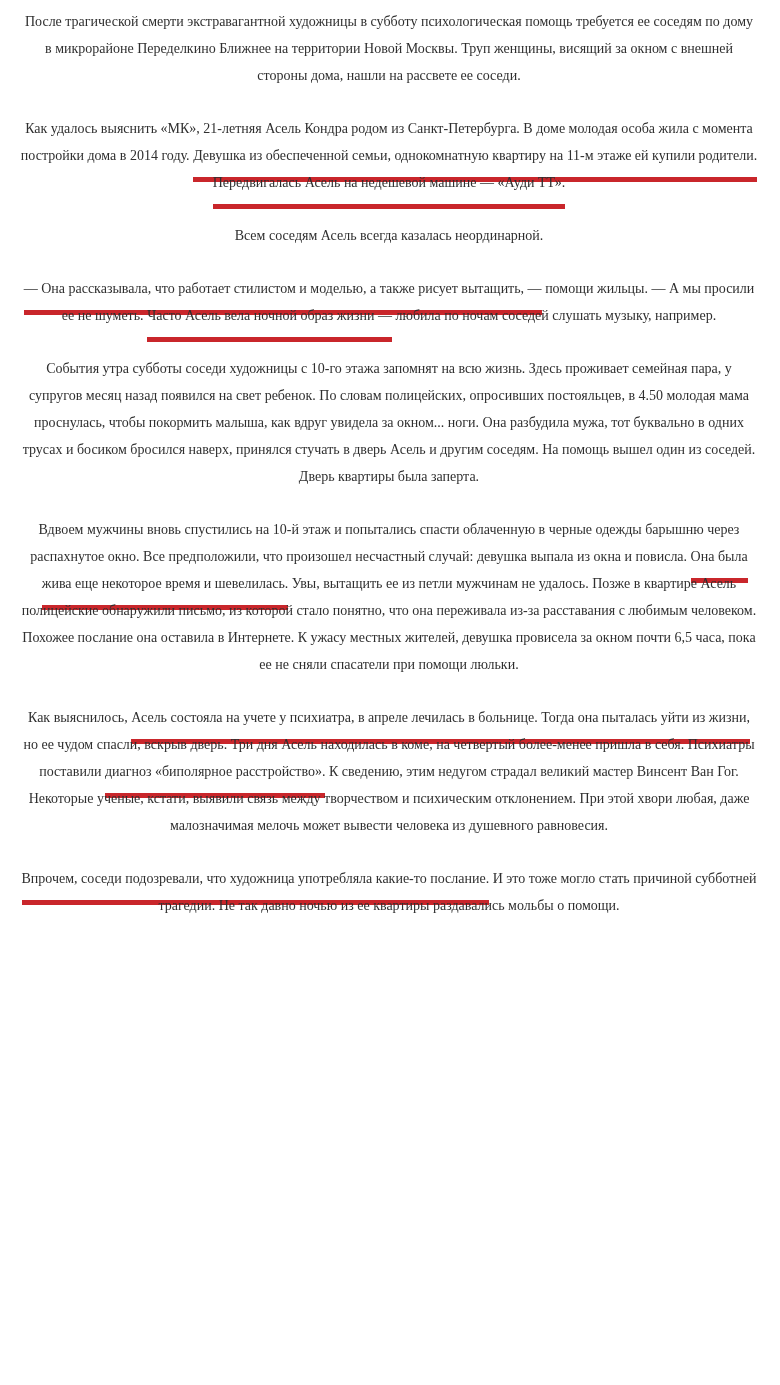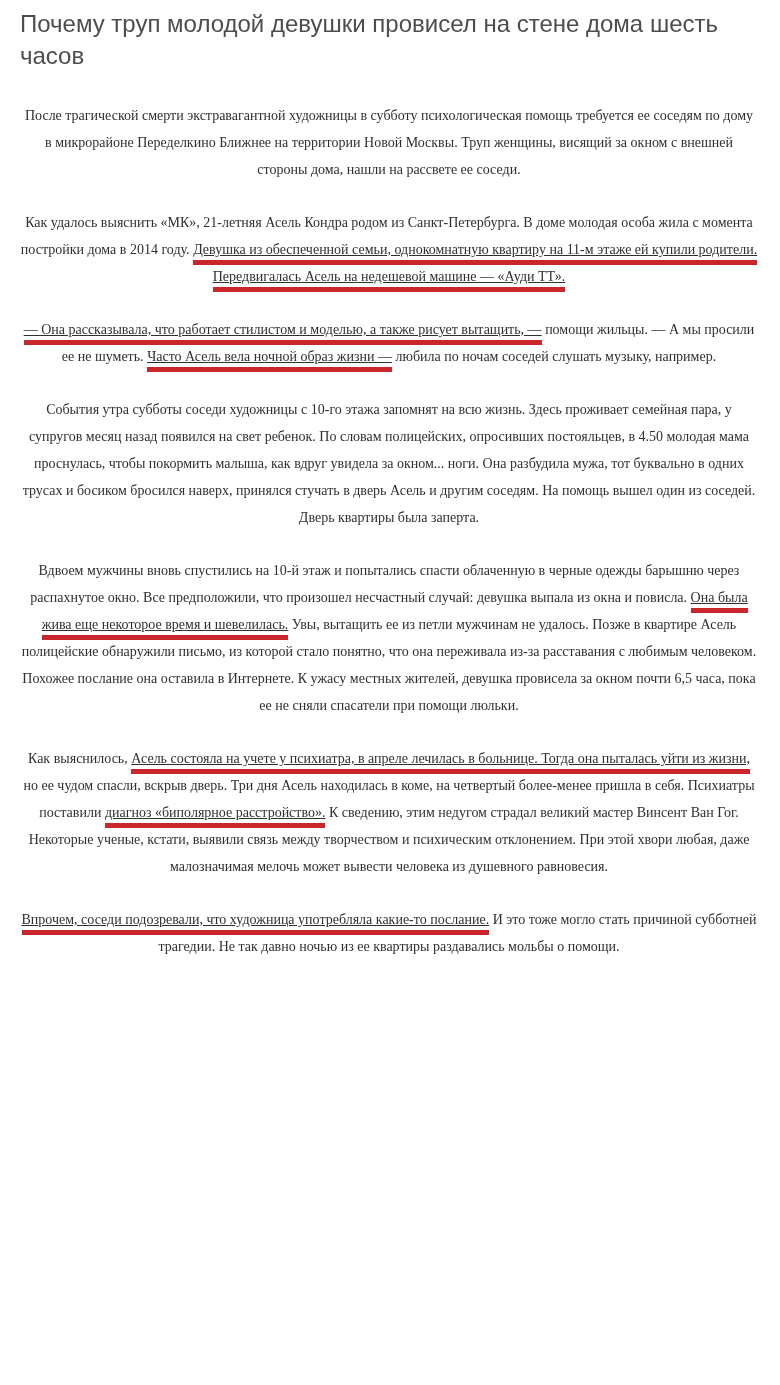"Почему труп молодой девушки провисел" h2.article-subtitle { html: <h2>Почему труп молодой девушки провисел на стене дома шесть часов</h2> -> none }
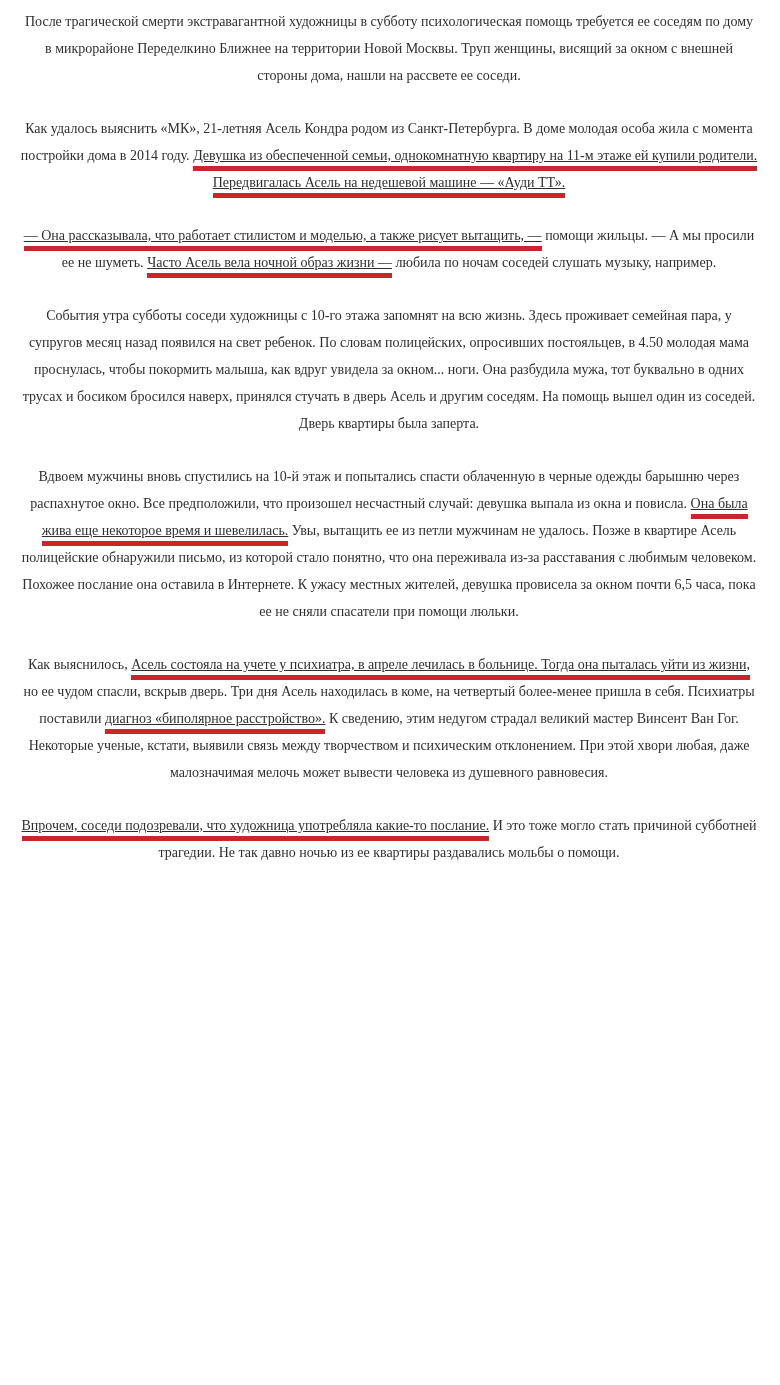"Девушка из обеспеченной семьи," .hl { padding-bottom: 8px -> 19px; text-decoration: underline -> none }
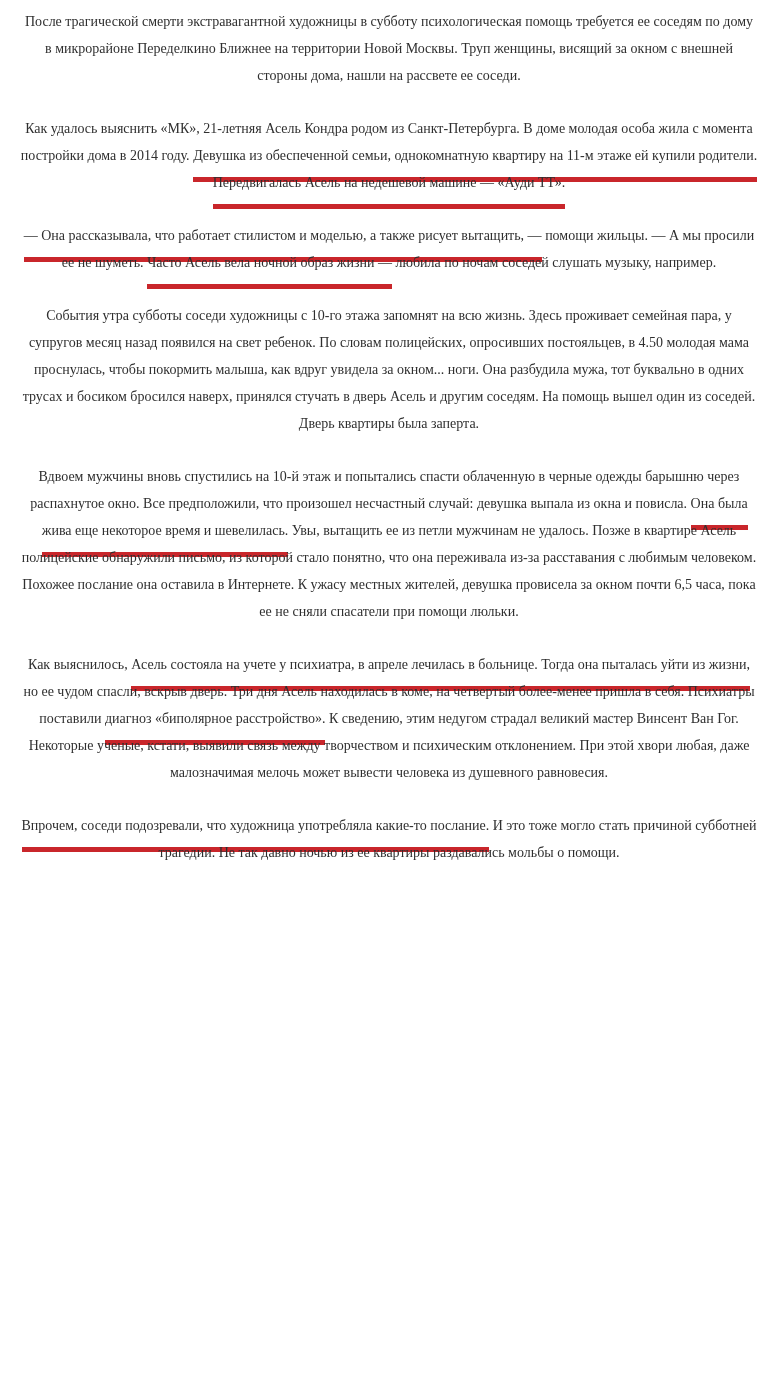"Всем соседям Асель всегда казалась" p { html: none -> <p><span>Всем соседям Асель всегда казалась неординарной.</span></p> }
